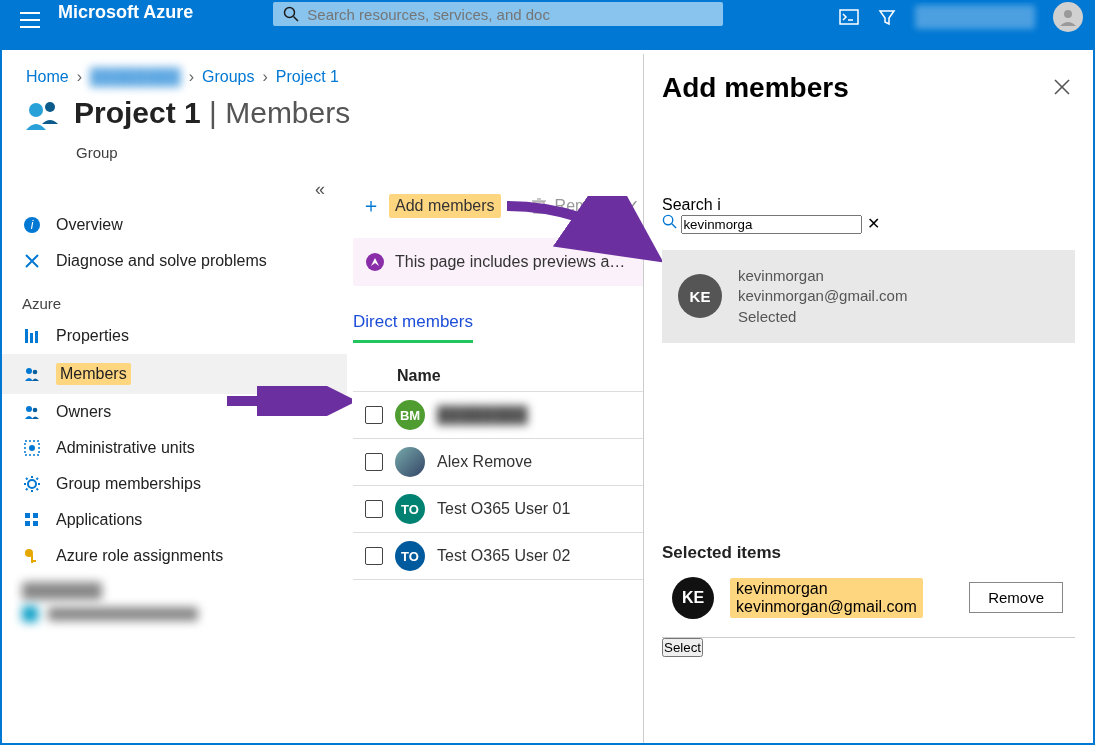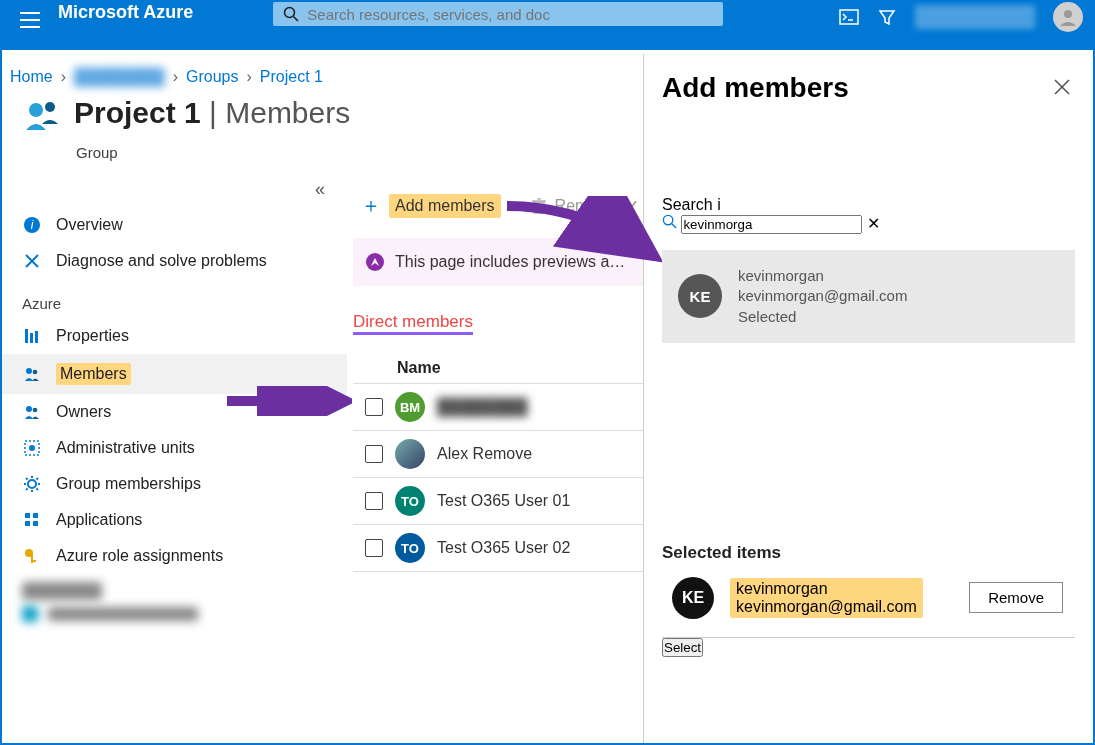"Home" .breadcrumb { padding: 18px 20px 0 8px -> 18px 20px 0 24px }
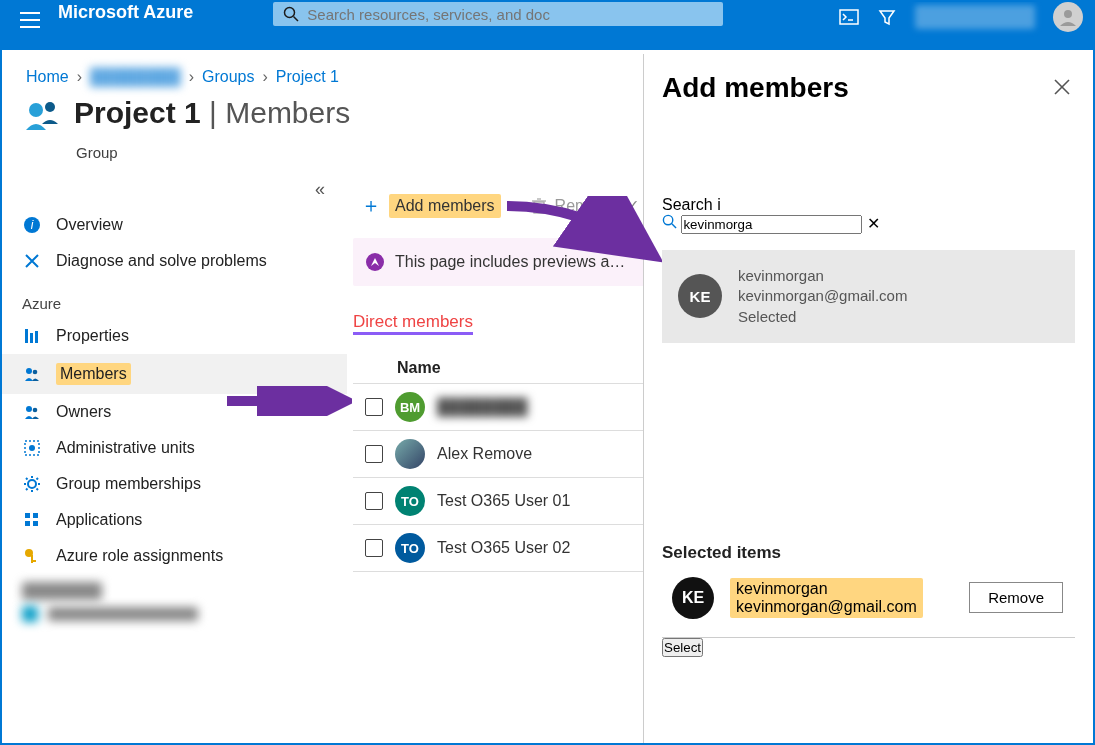"Direct members" .section-tab { border-bottom: 3px solid #8b5cf6 -> 3px solid #22c55e; color: #ef4444 -> #1d4ed8; padding-bottom: 0 -> 8px }
